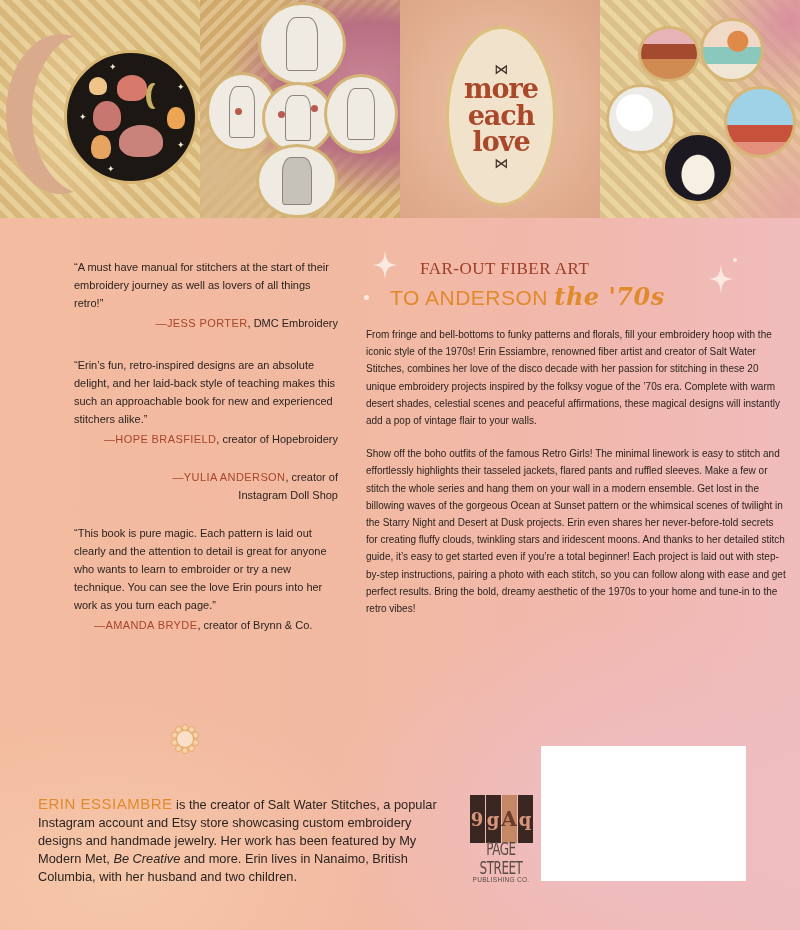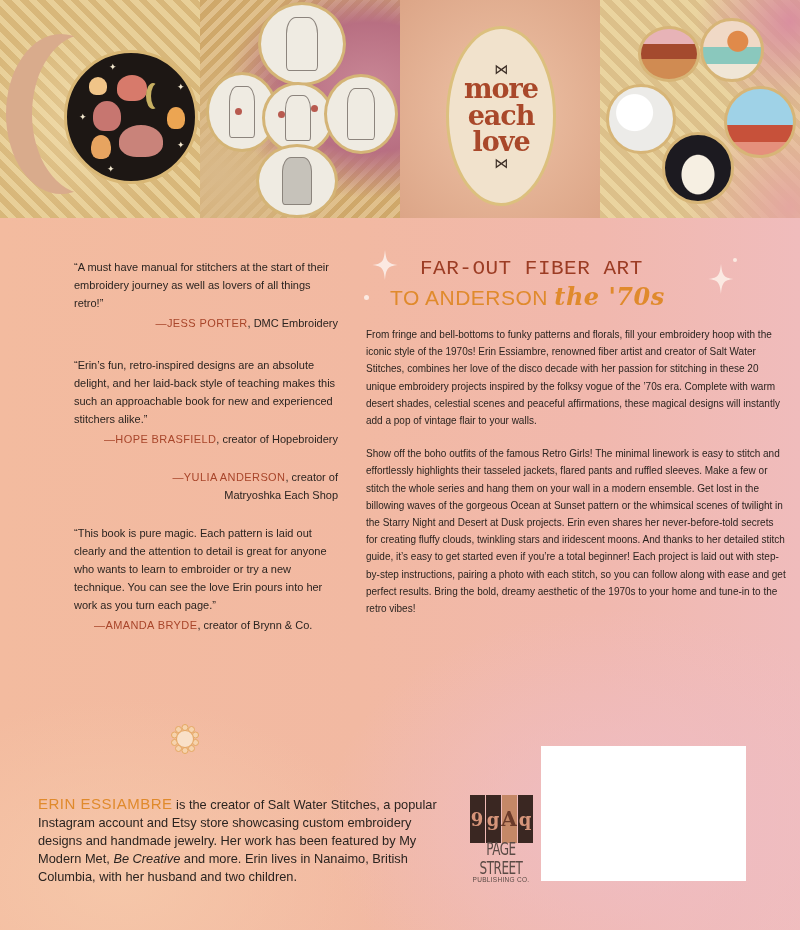"FAR-OUT FIBER ART" .hl-line1 { font-family: Liberation Mono, monospace -> Liberation Serif, serif; font-size: 21px -> 17px }
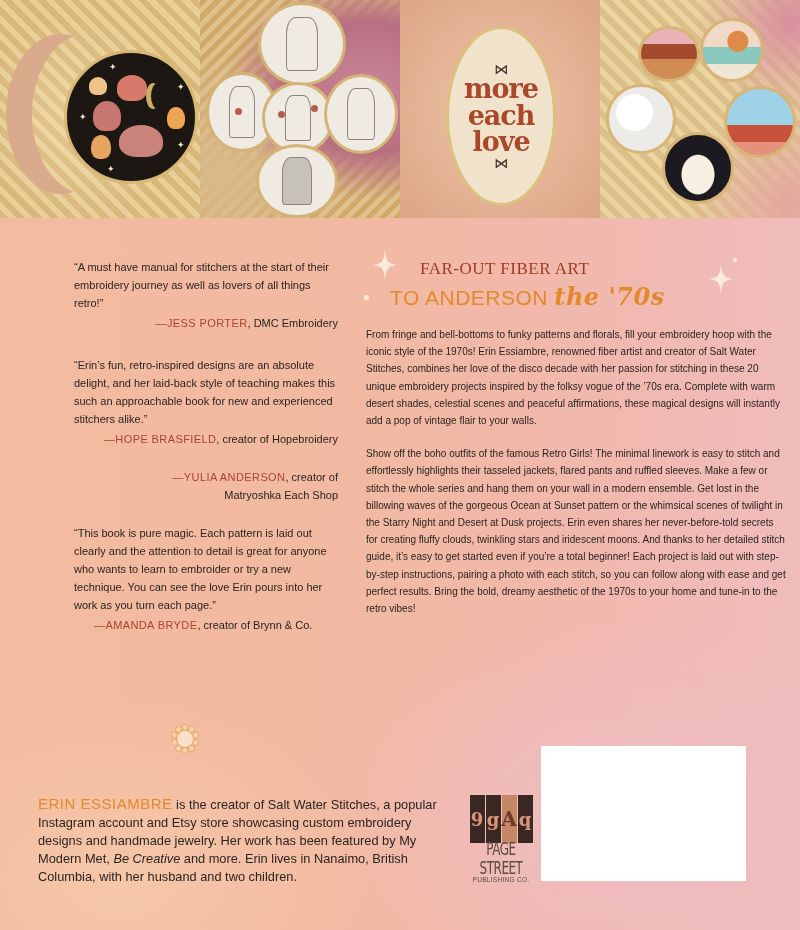"Matryoshka Each Shop" span { text: Matryoshka Each -> Instagram Doll }
